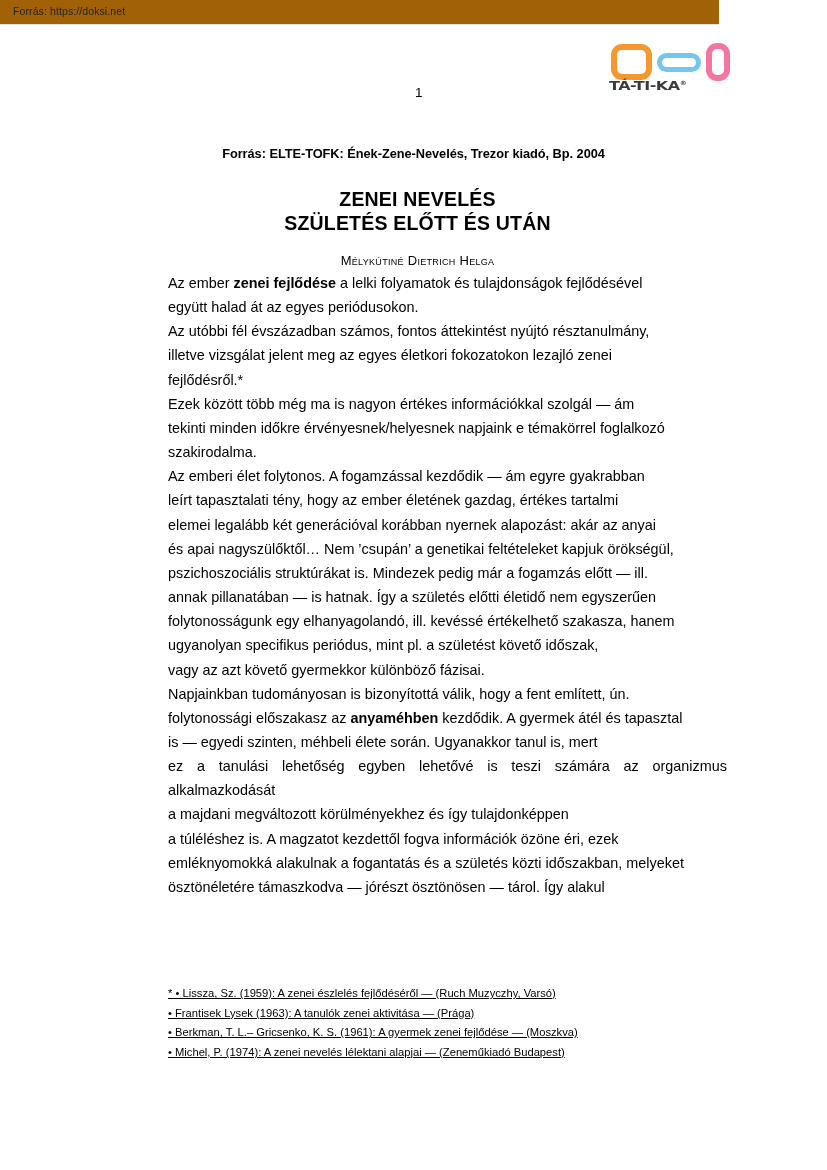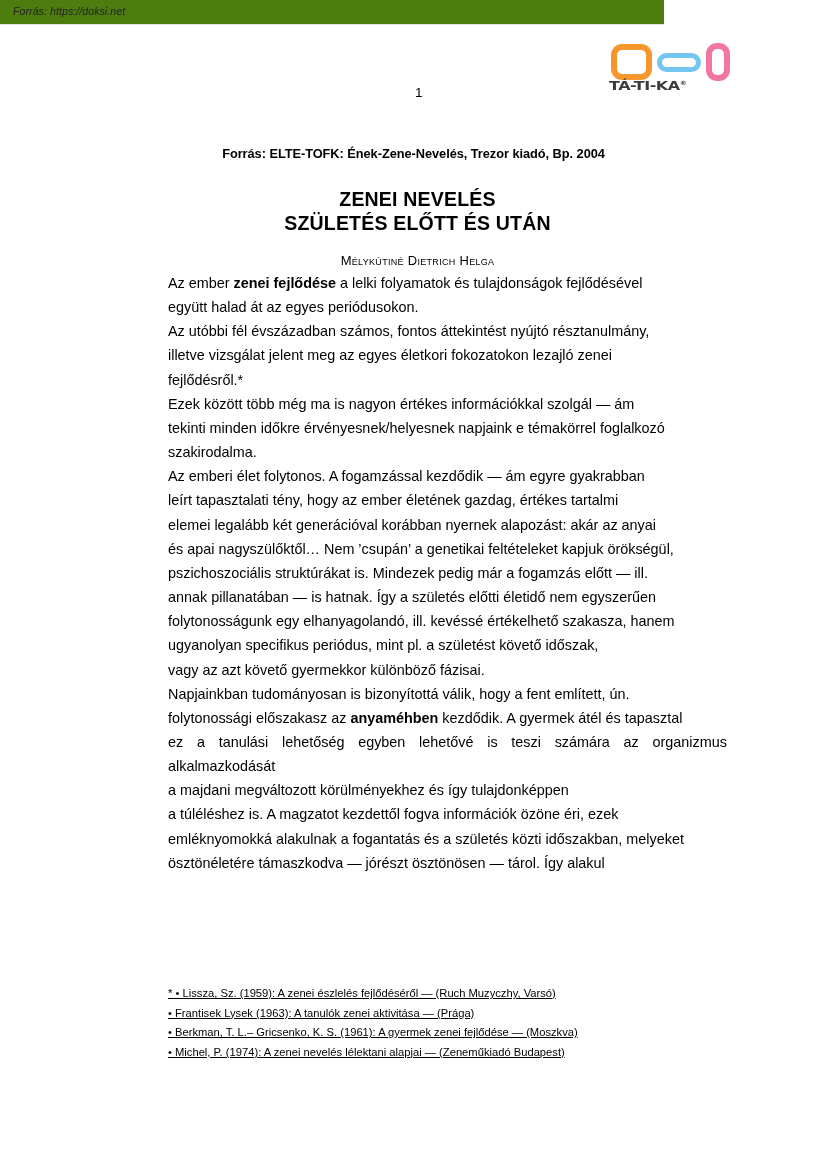"Forrás: https://doksi.net" .source-banner { background: #4d7c0f -> #a16207; font-style: italic -> none; width: 664px -> 719px }
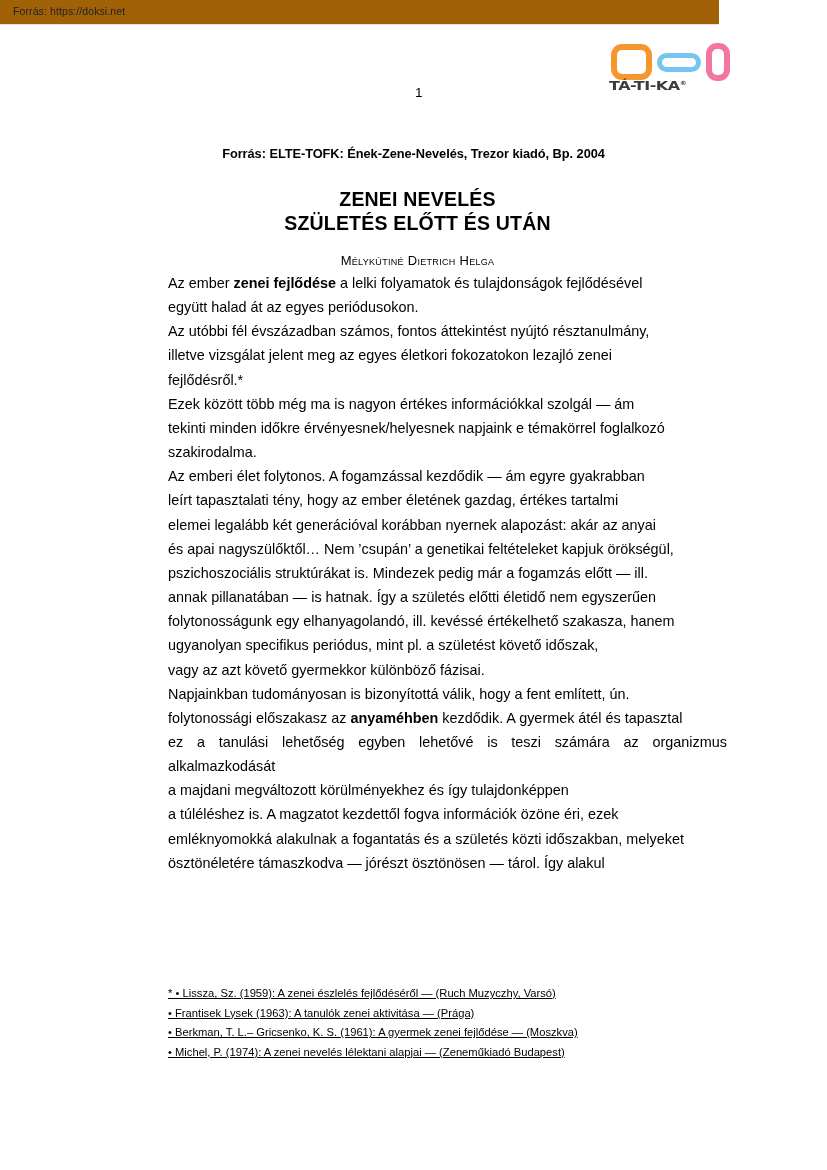"is — egyedi szinten, méhbeli" div.line { html: none -> <div>is — egyedi szinten, méhbeli élete során. Ugyanakkor tanul is, mert</div> }
